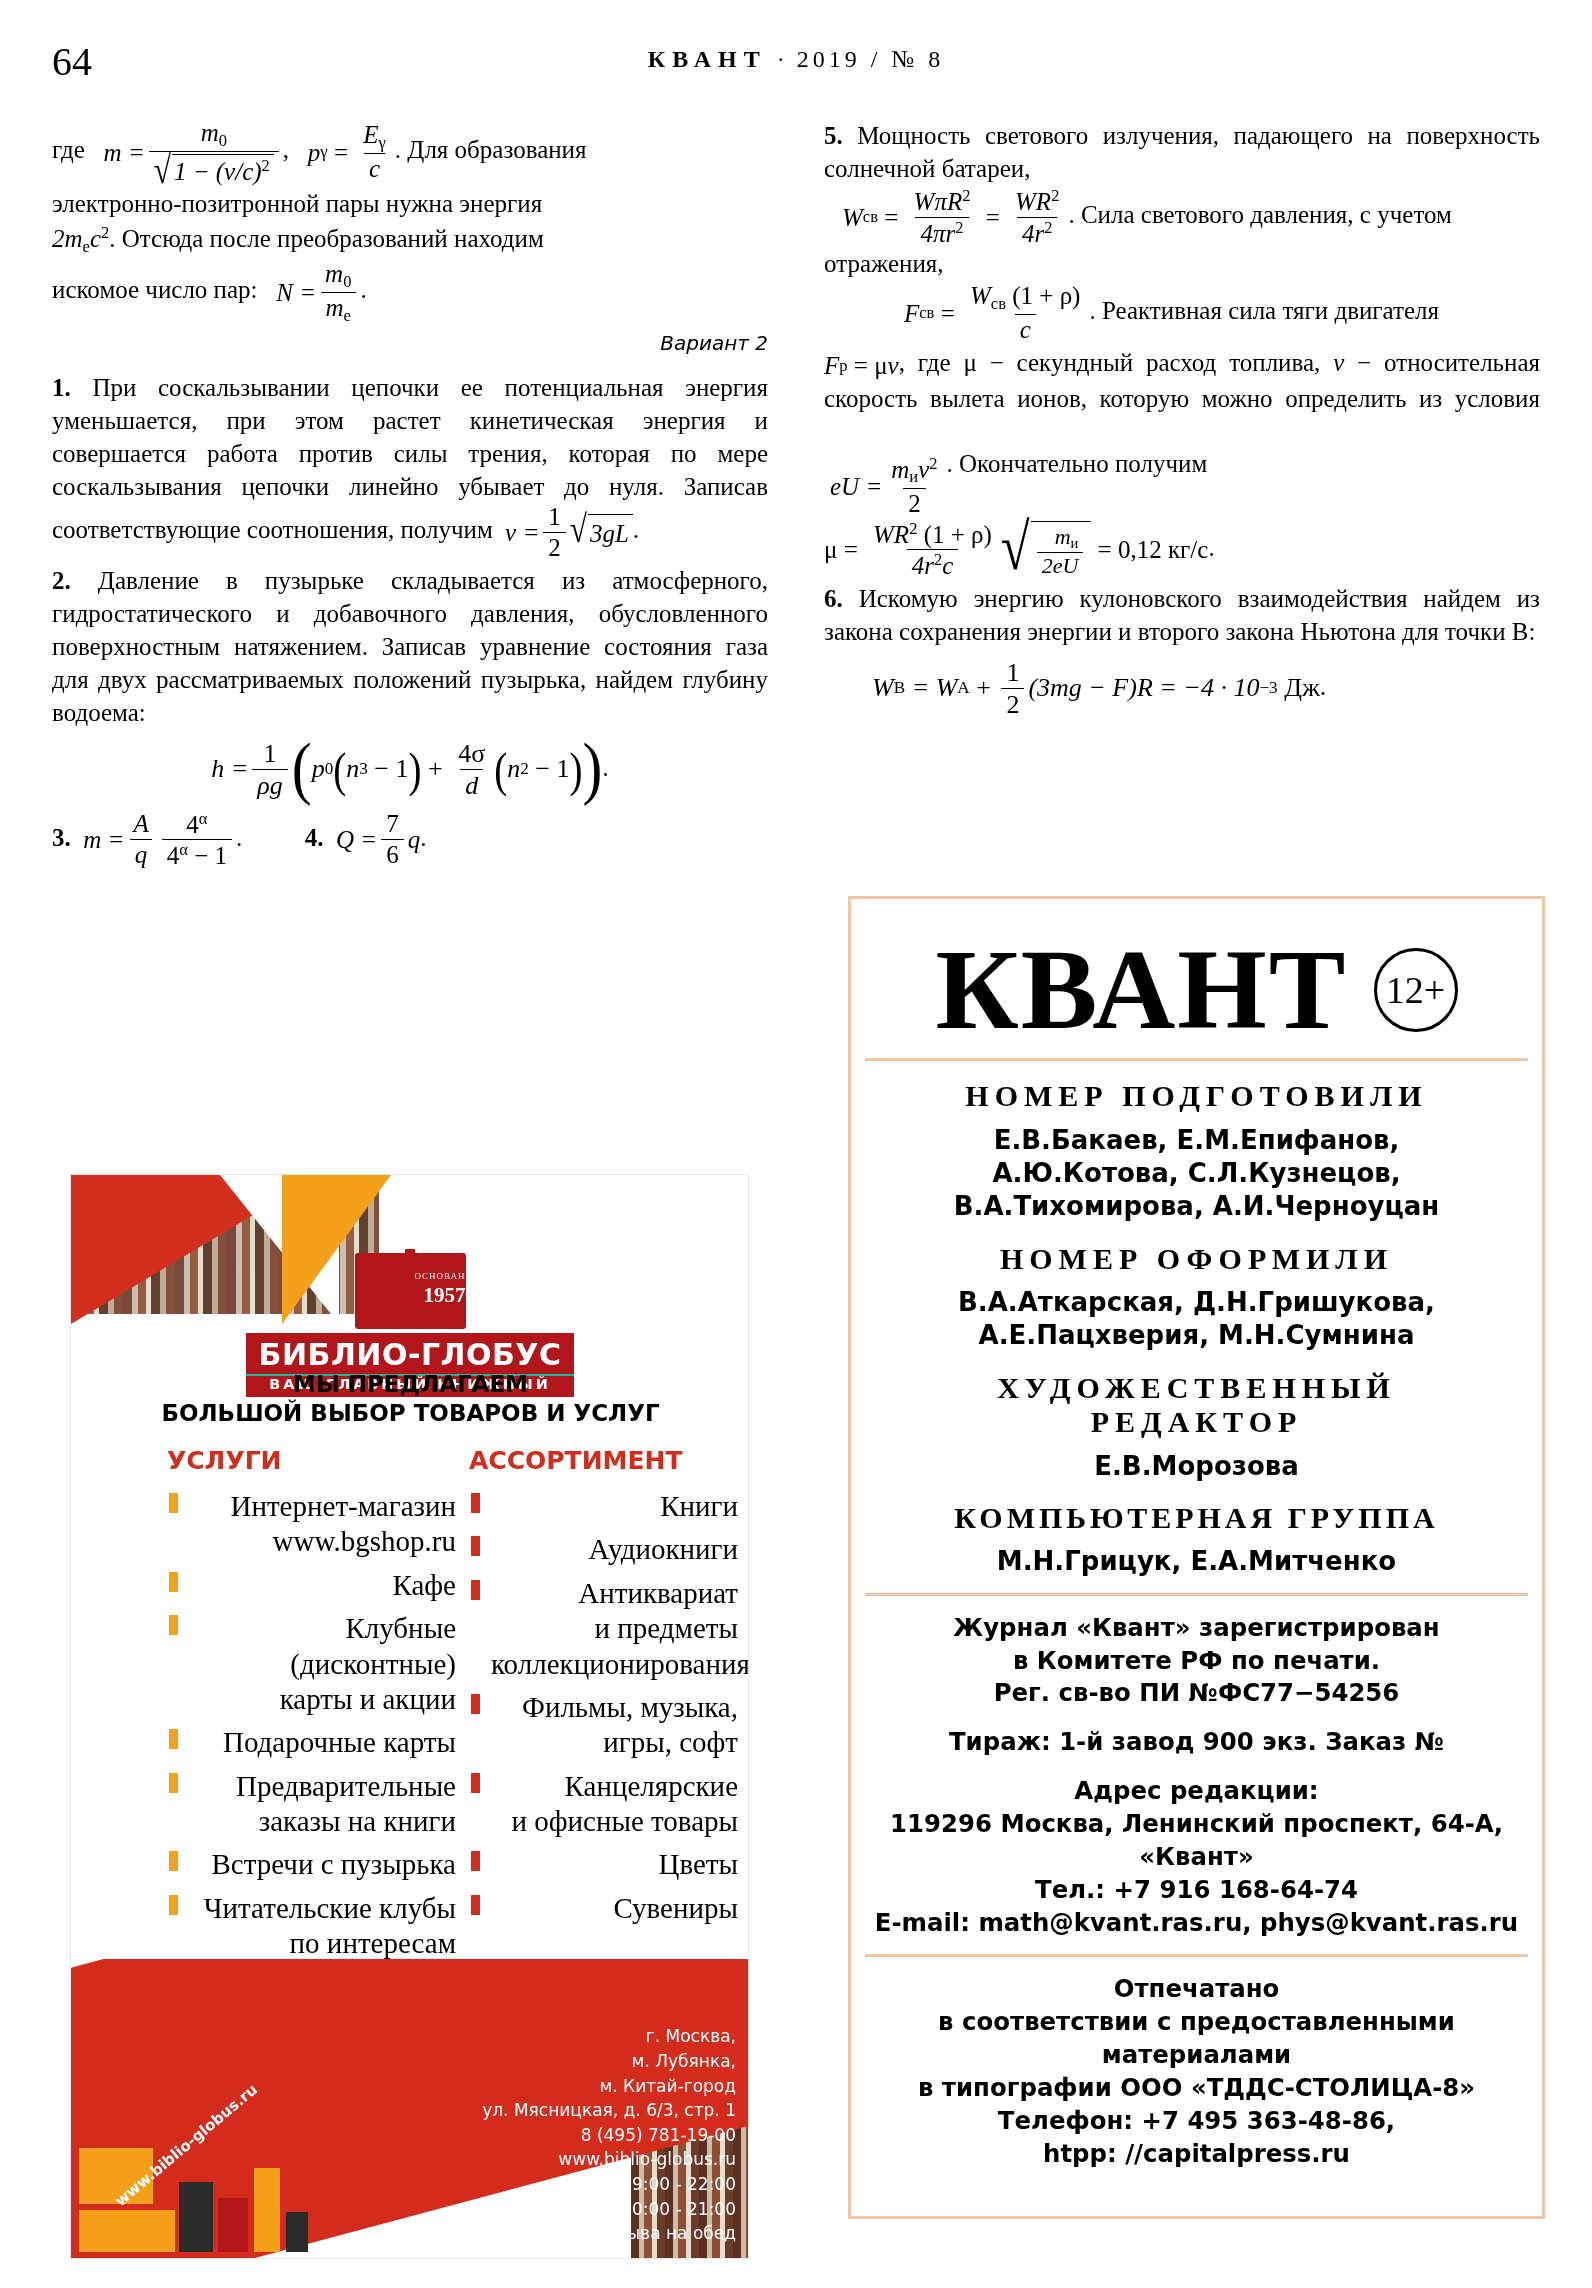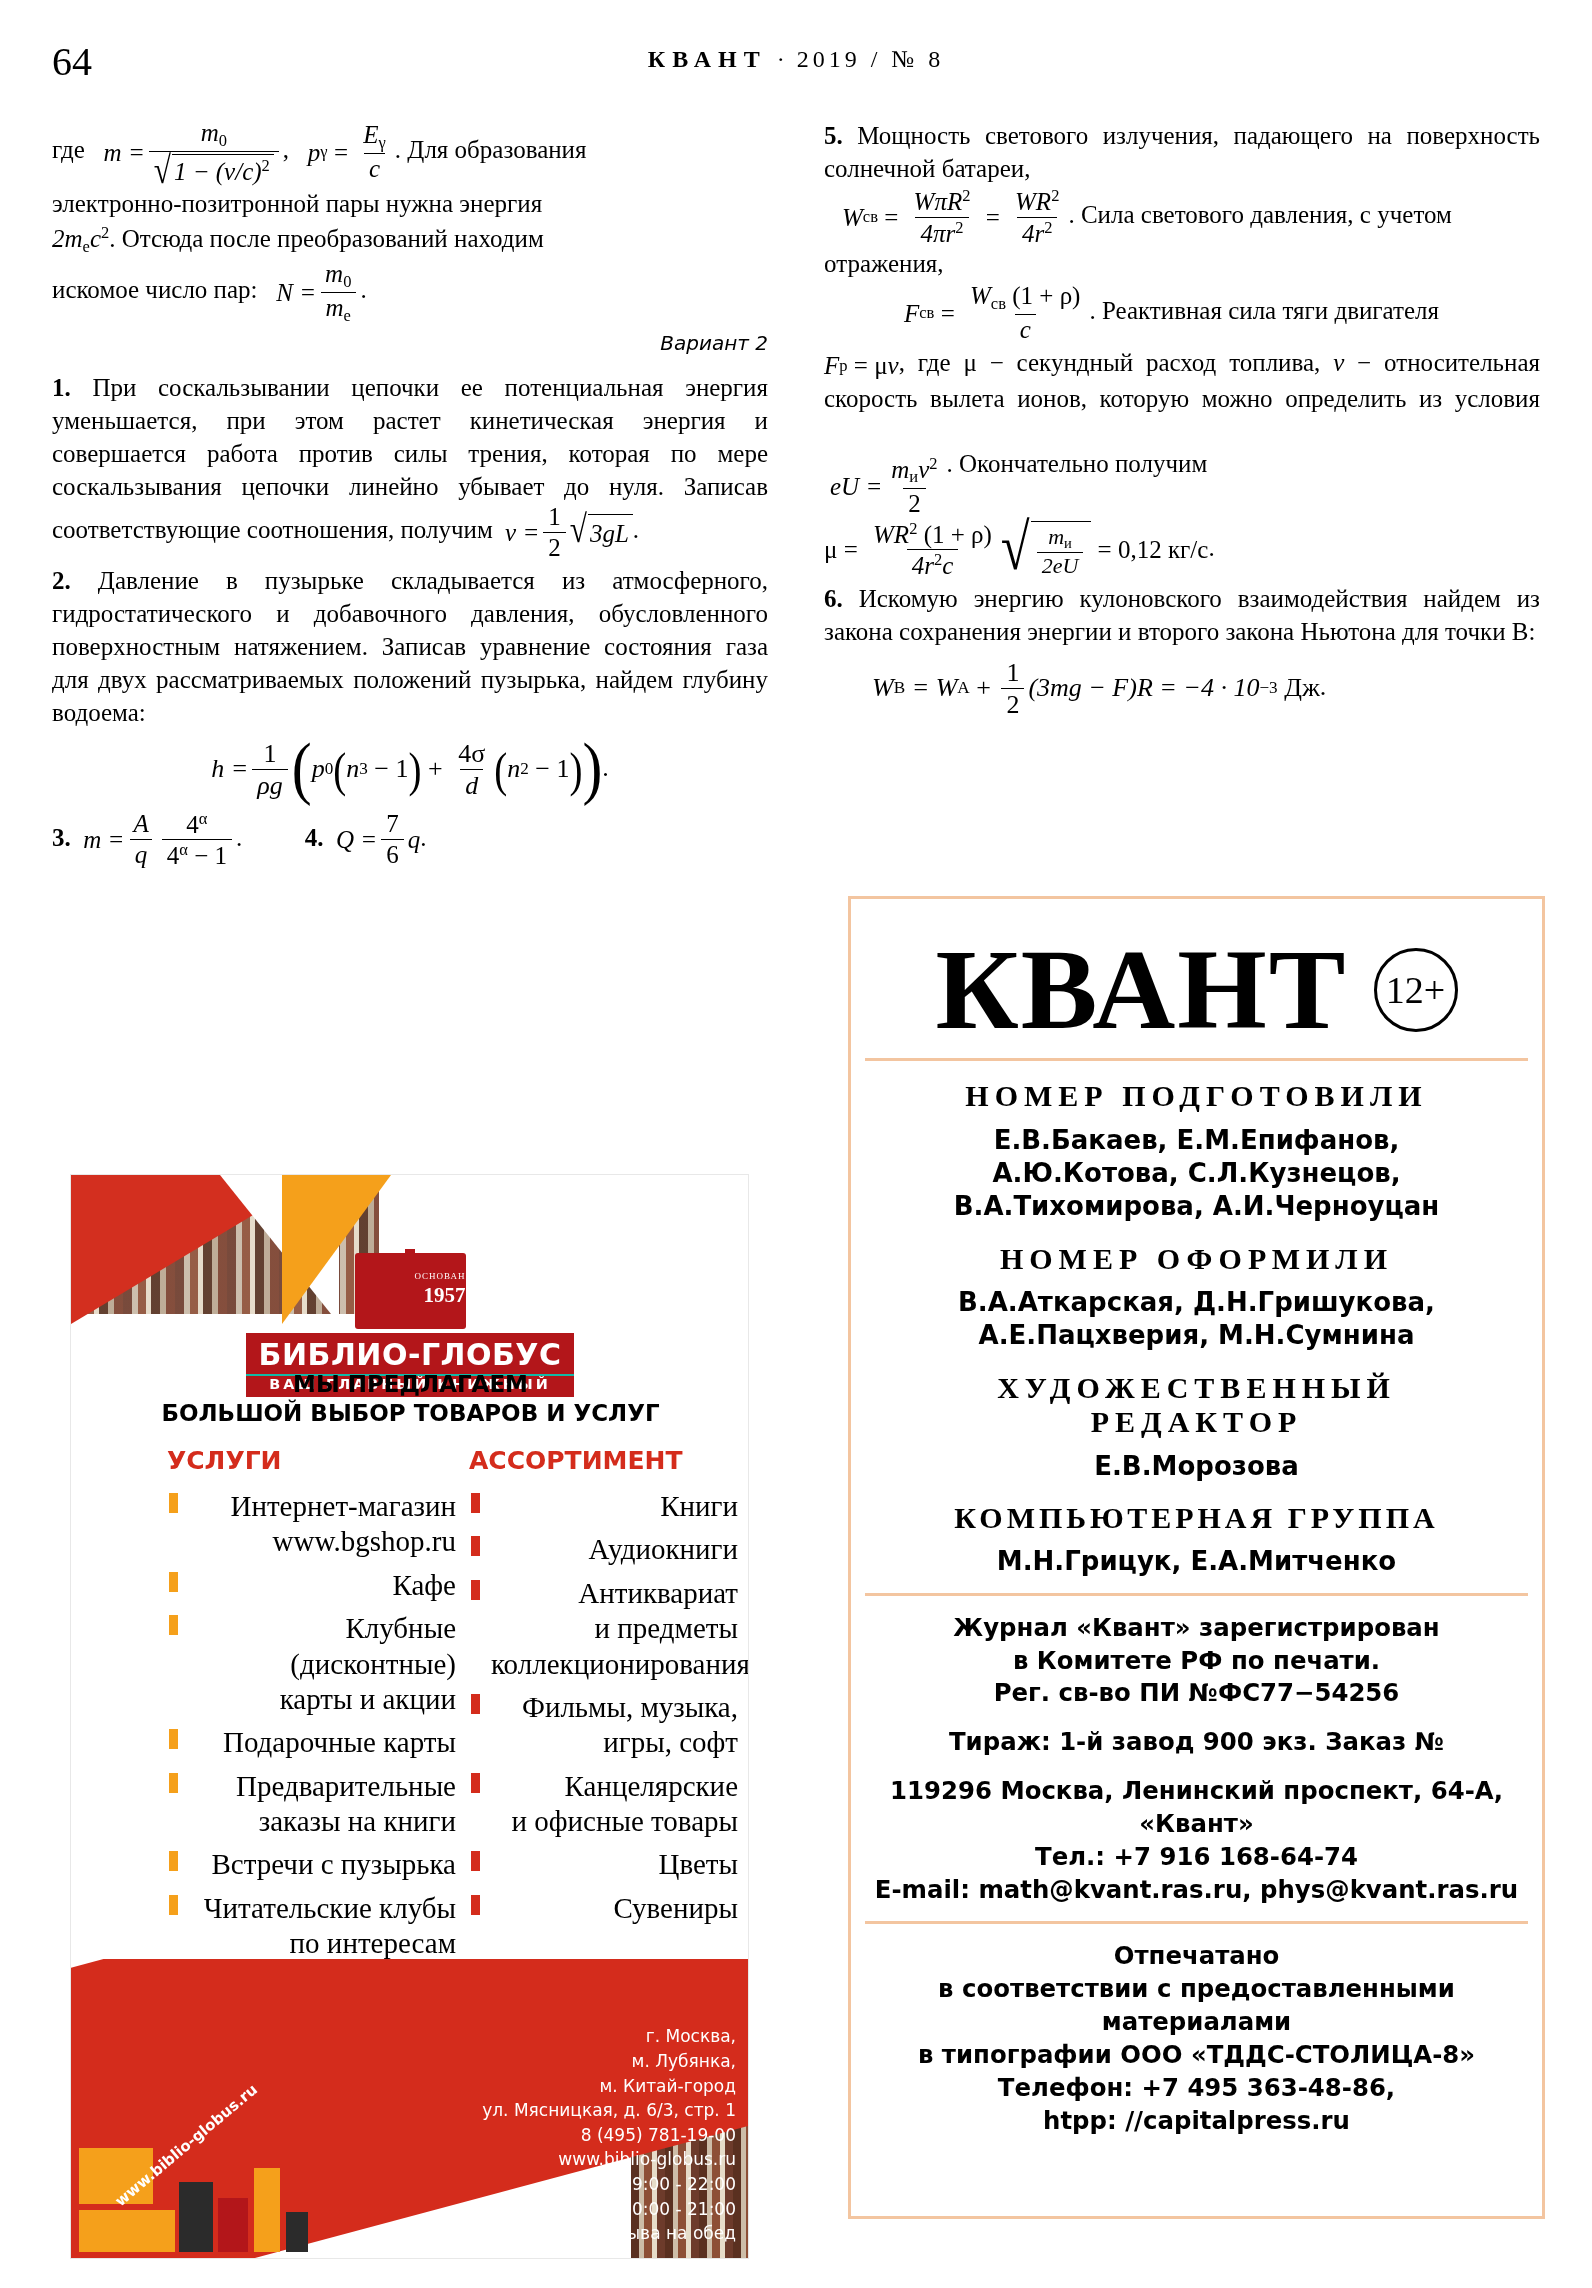"mи" span.frac { align-items: none -> flex-end }
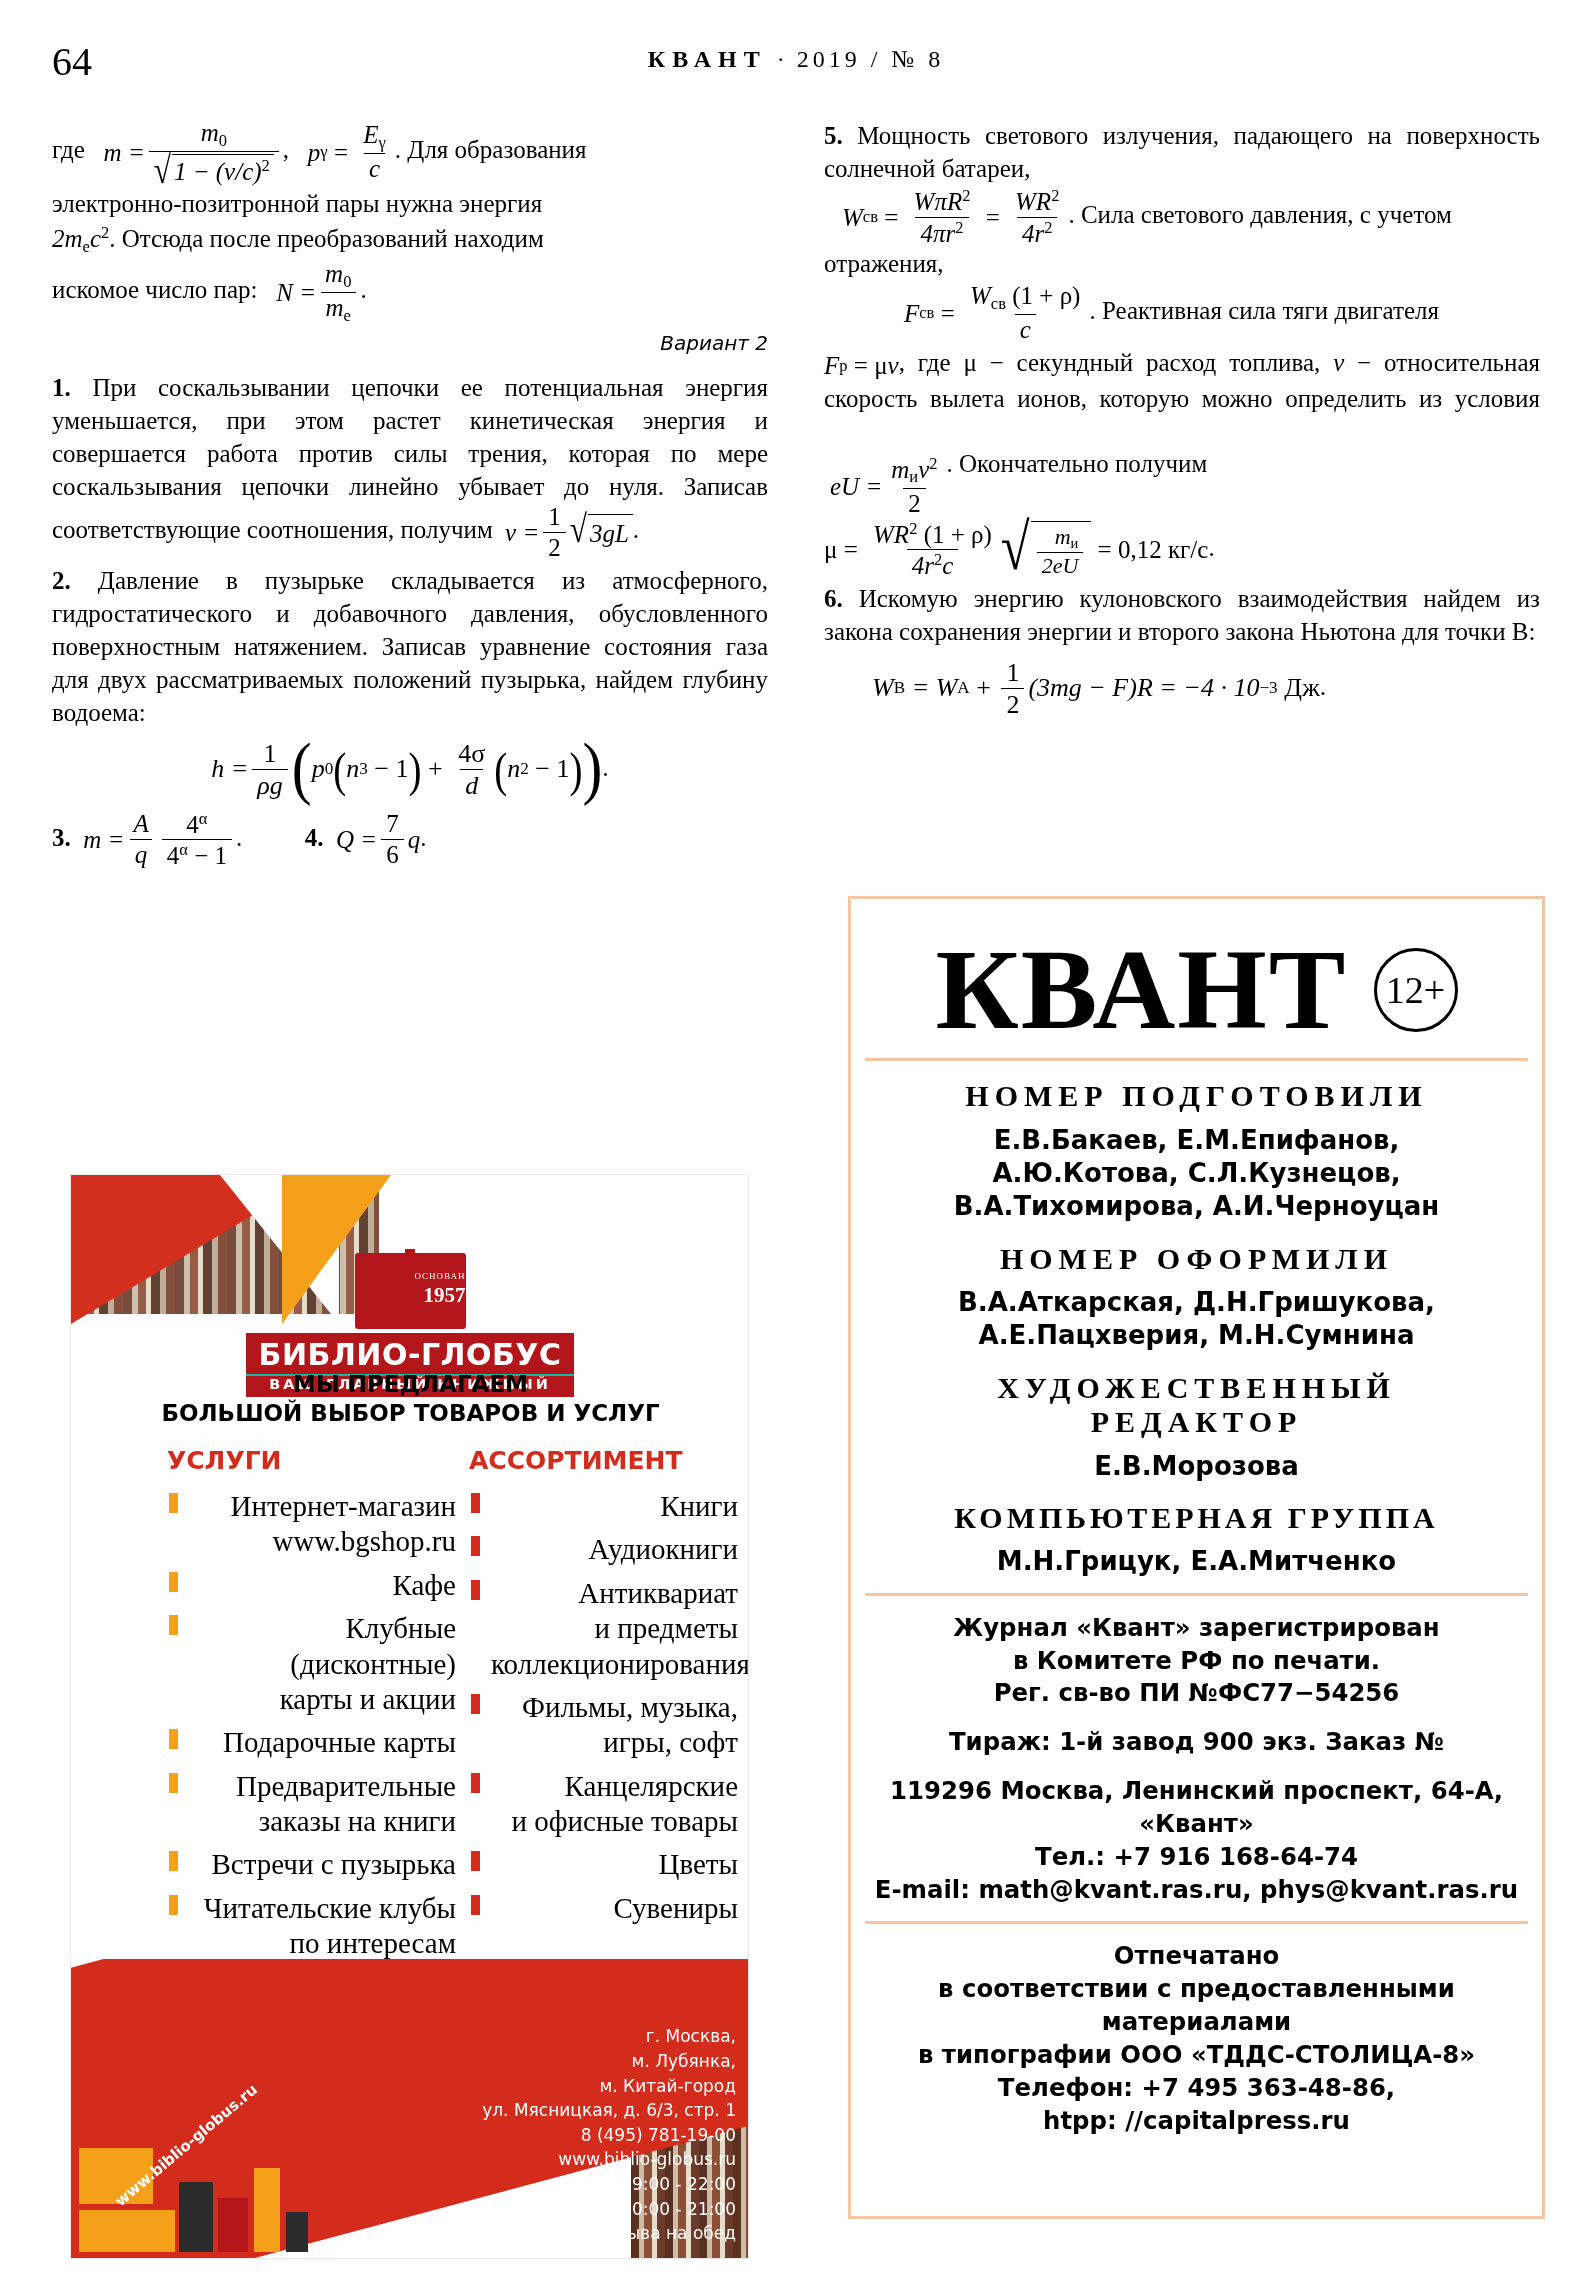"Адрес редакции:" div.blk-sans { html: none -> <div>Адрес редакции:</div> }
